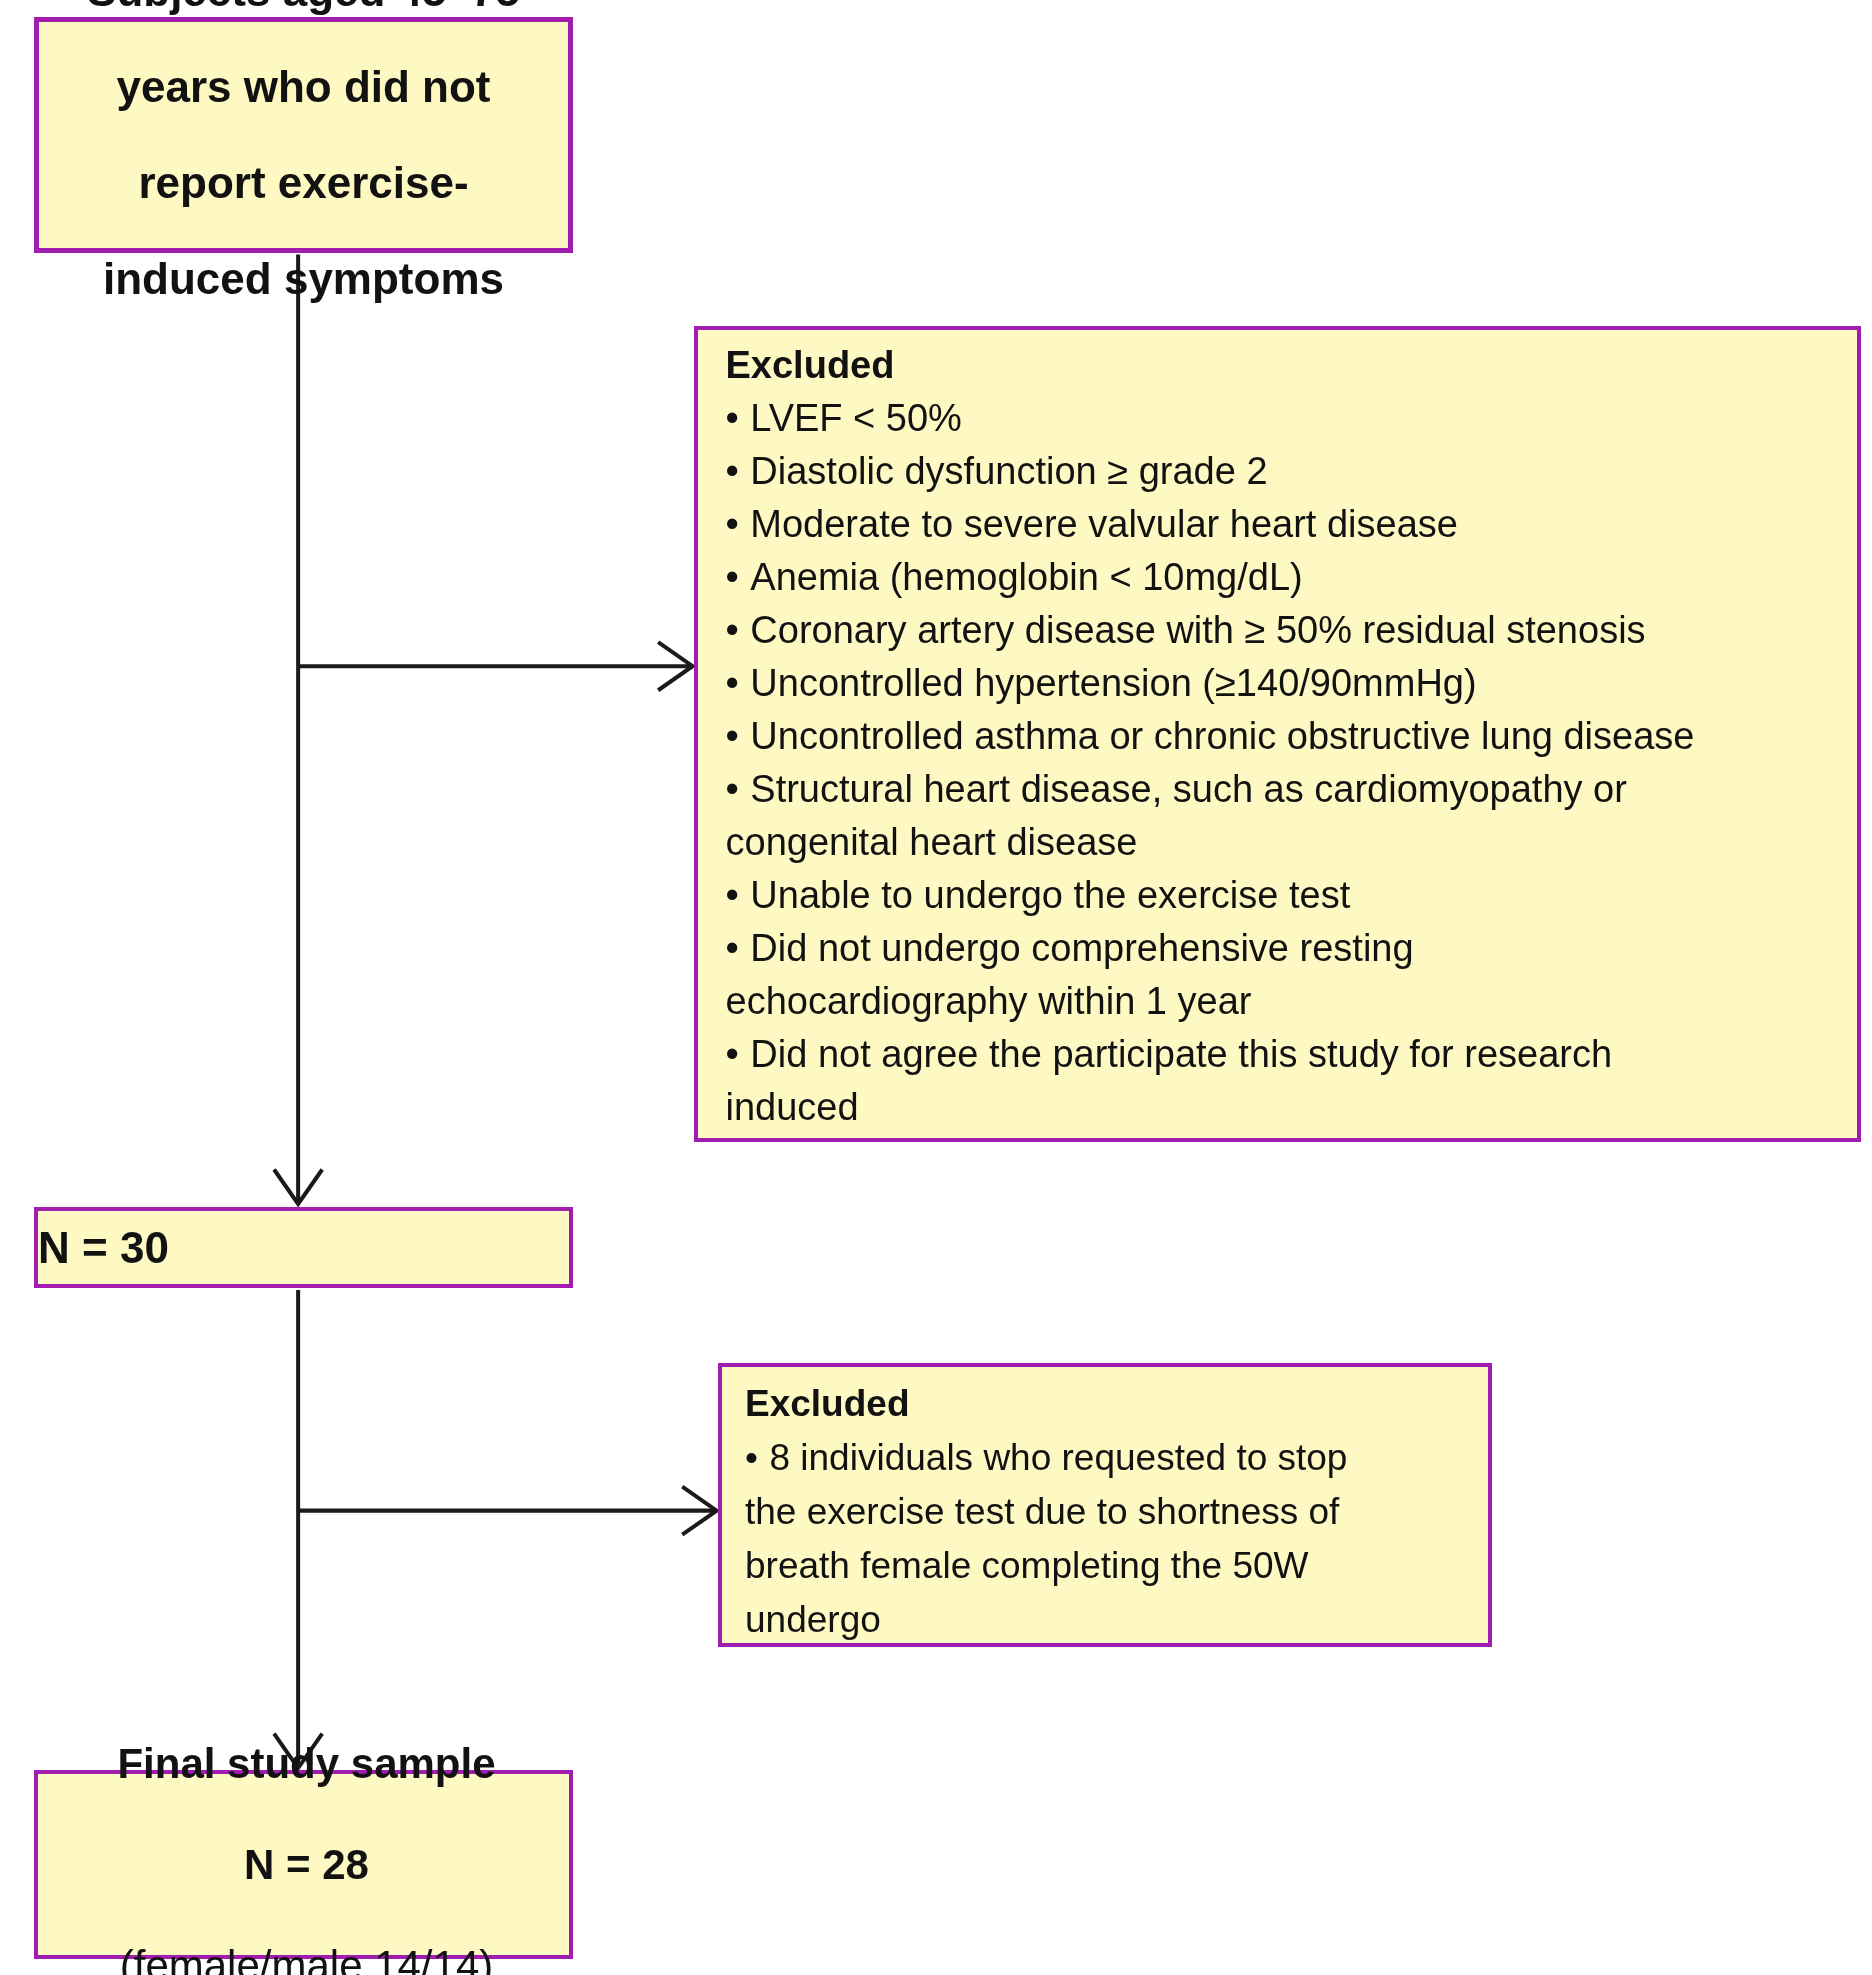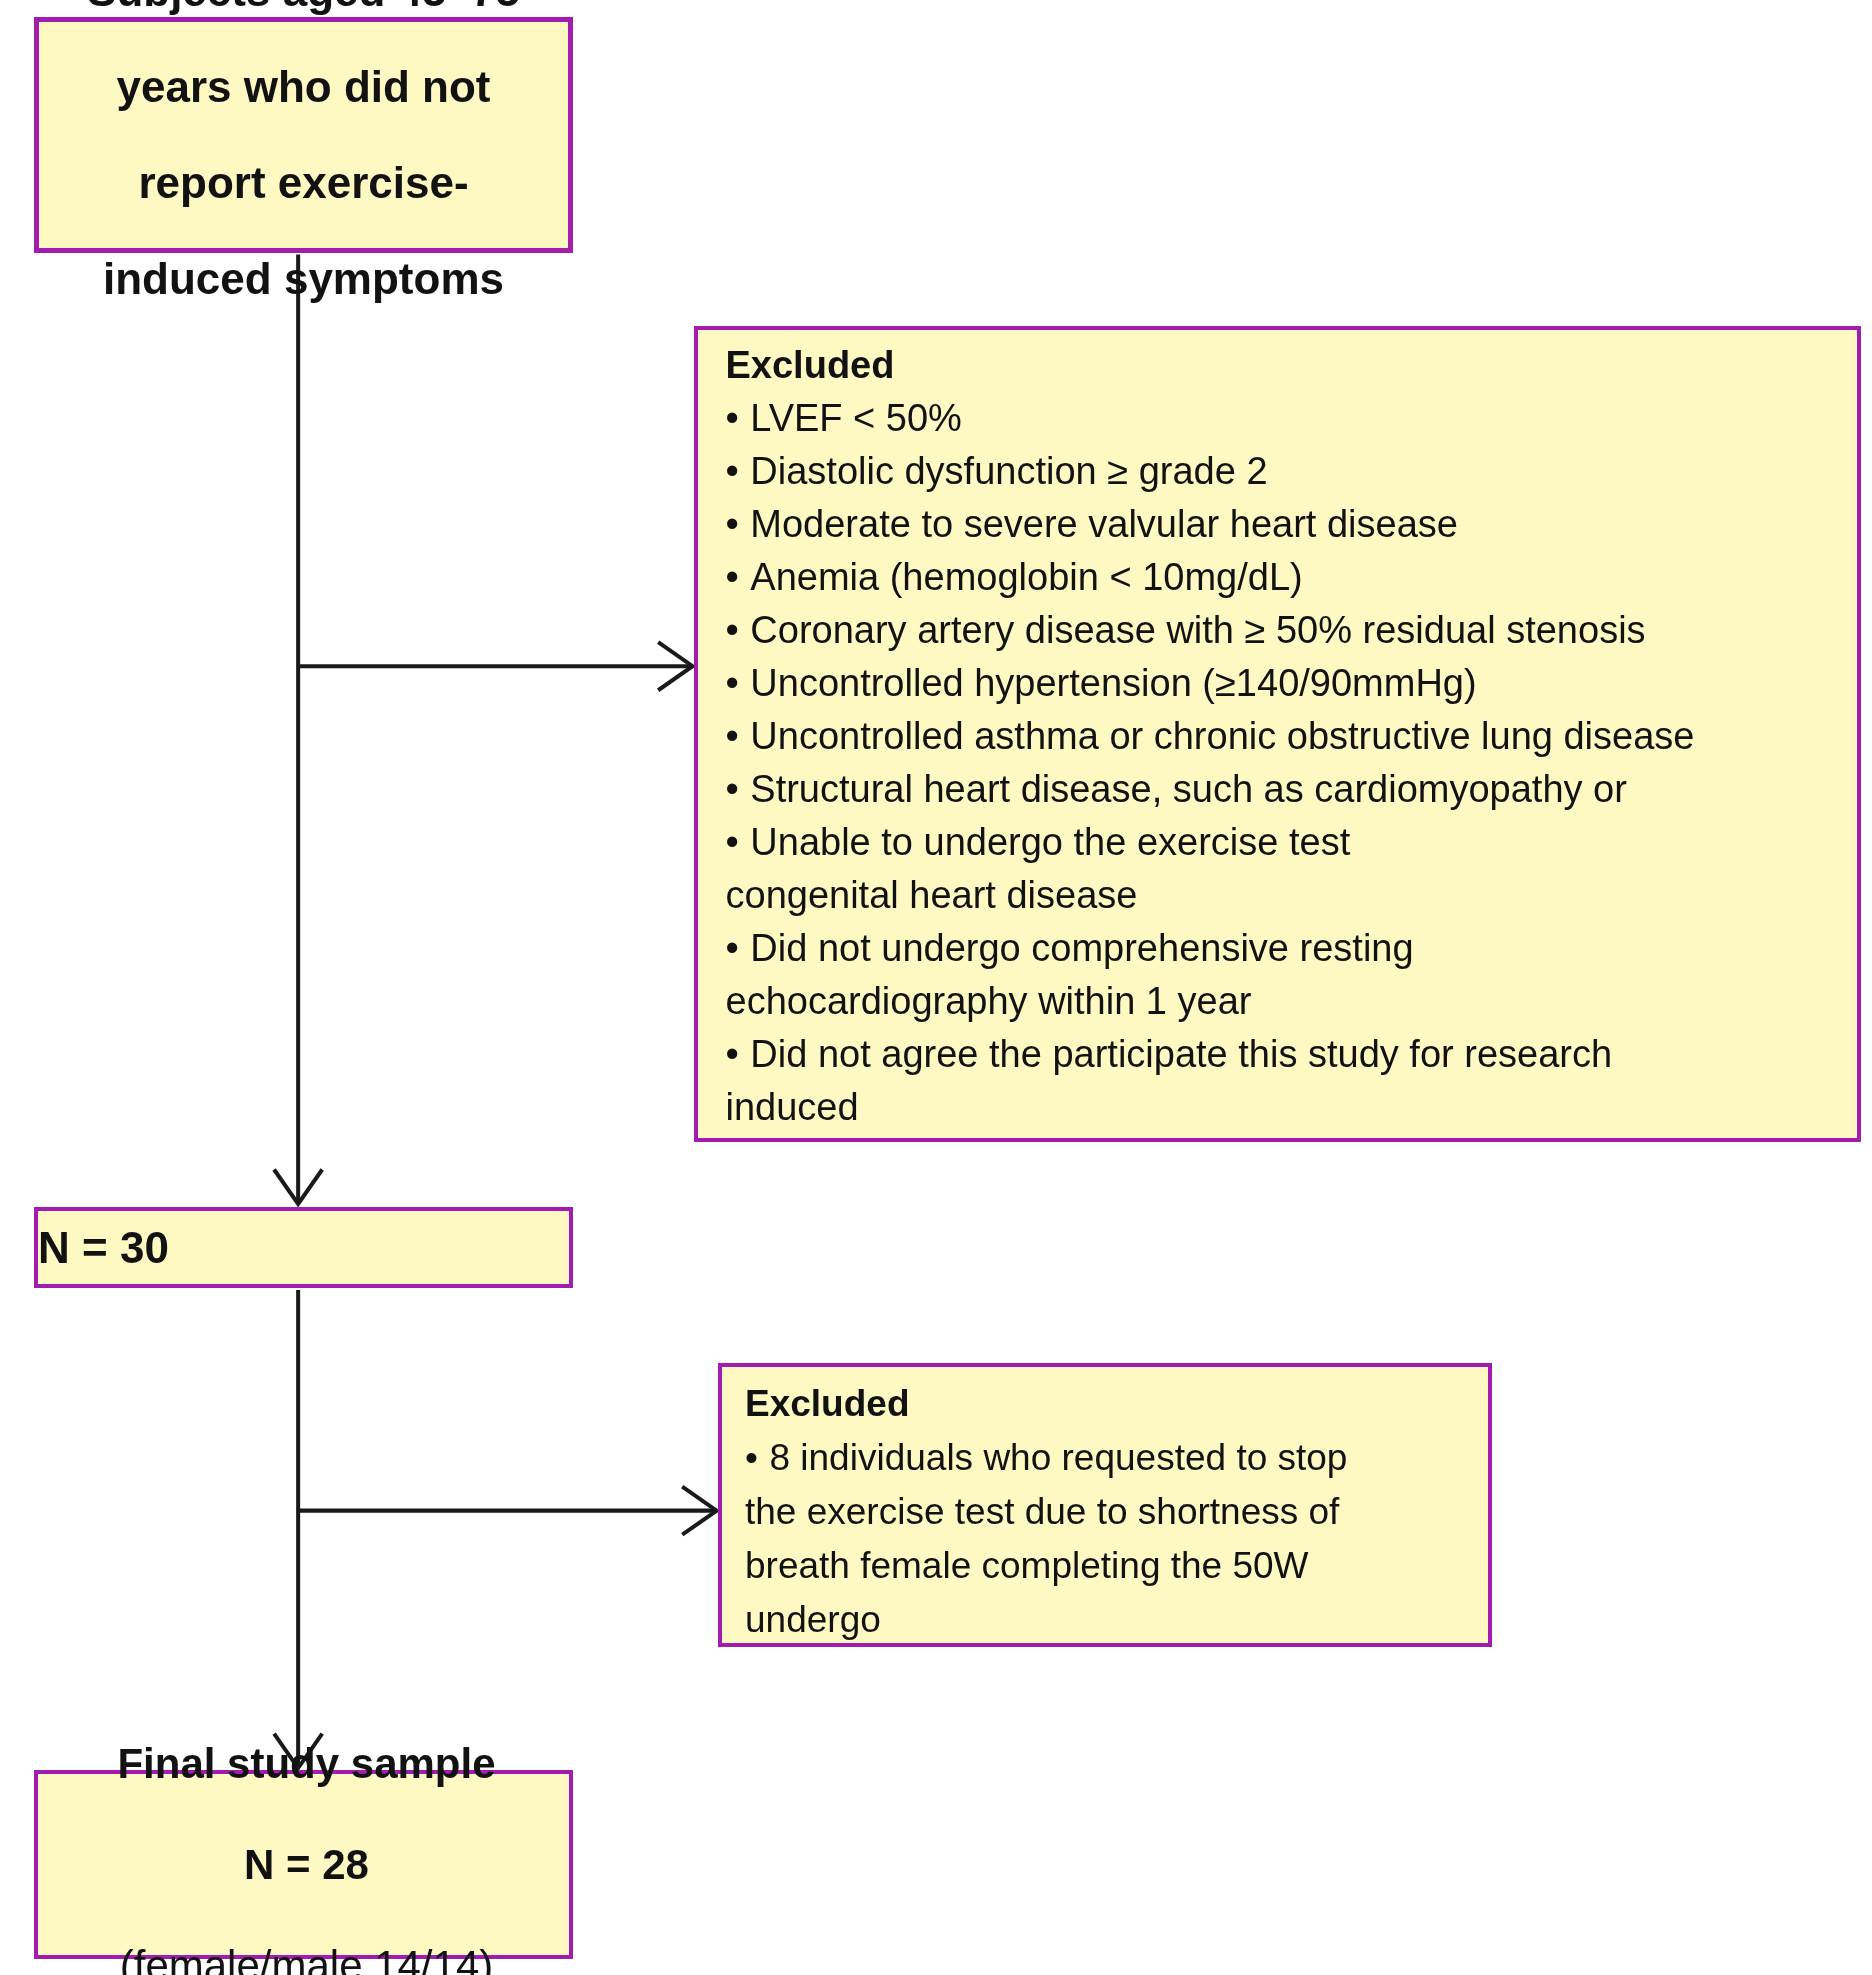"• Unable to undergo the" div.line { order: before "congenital heart disease" -> after "congenital heart disease" }
